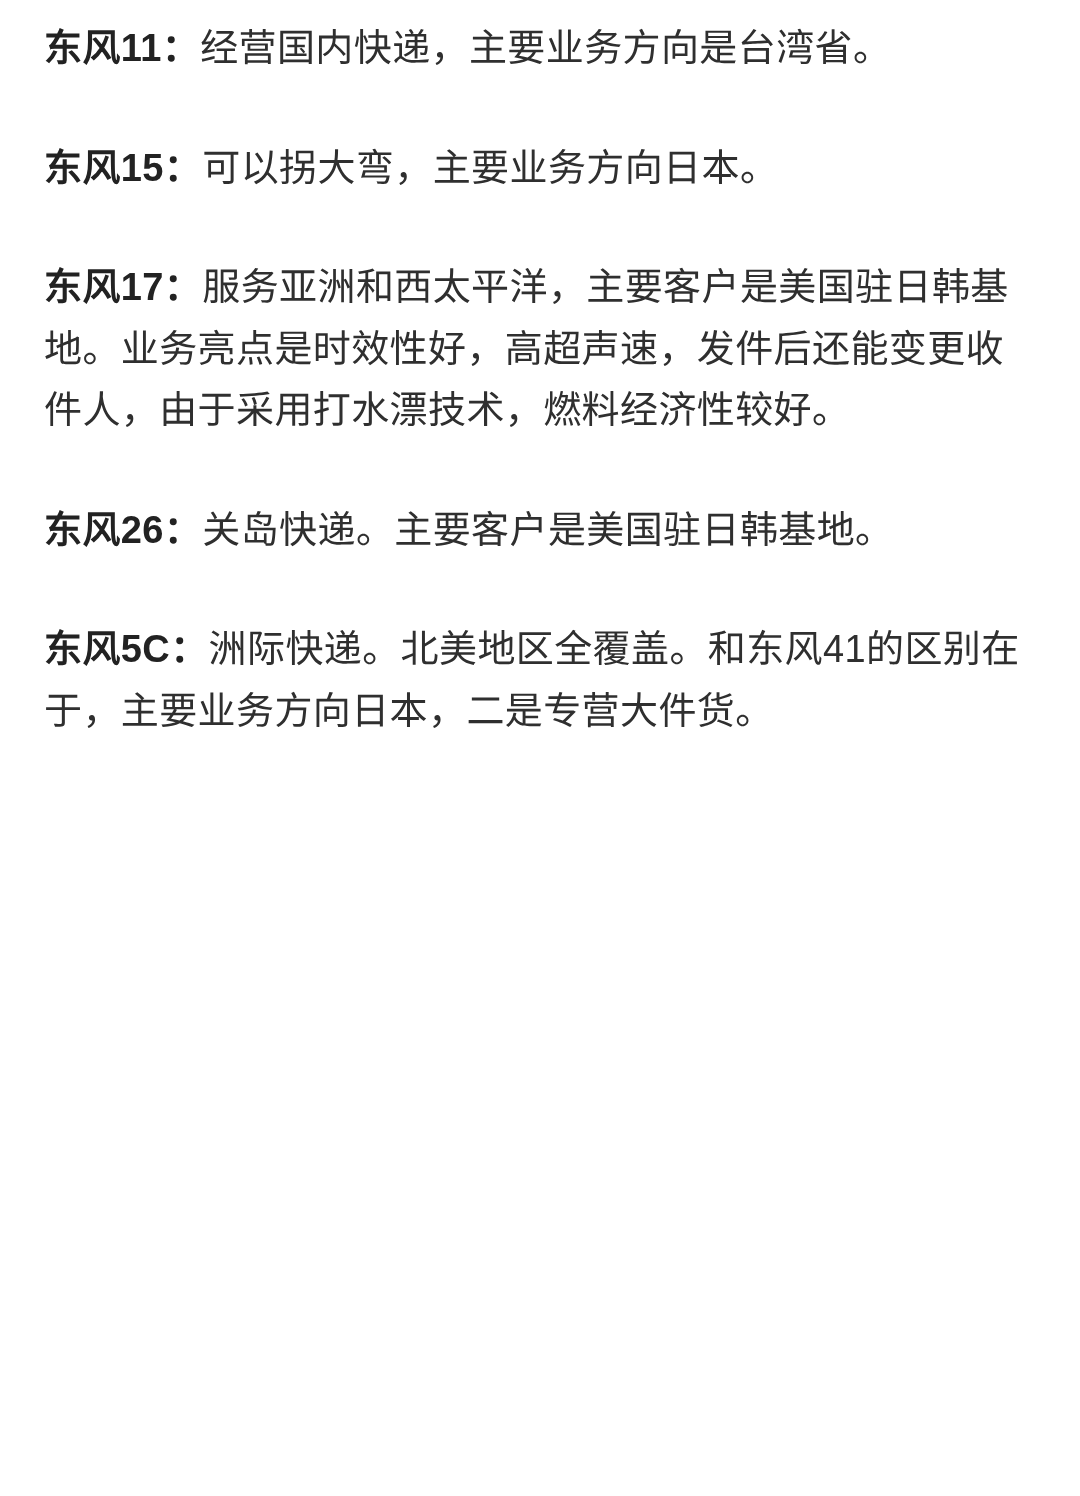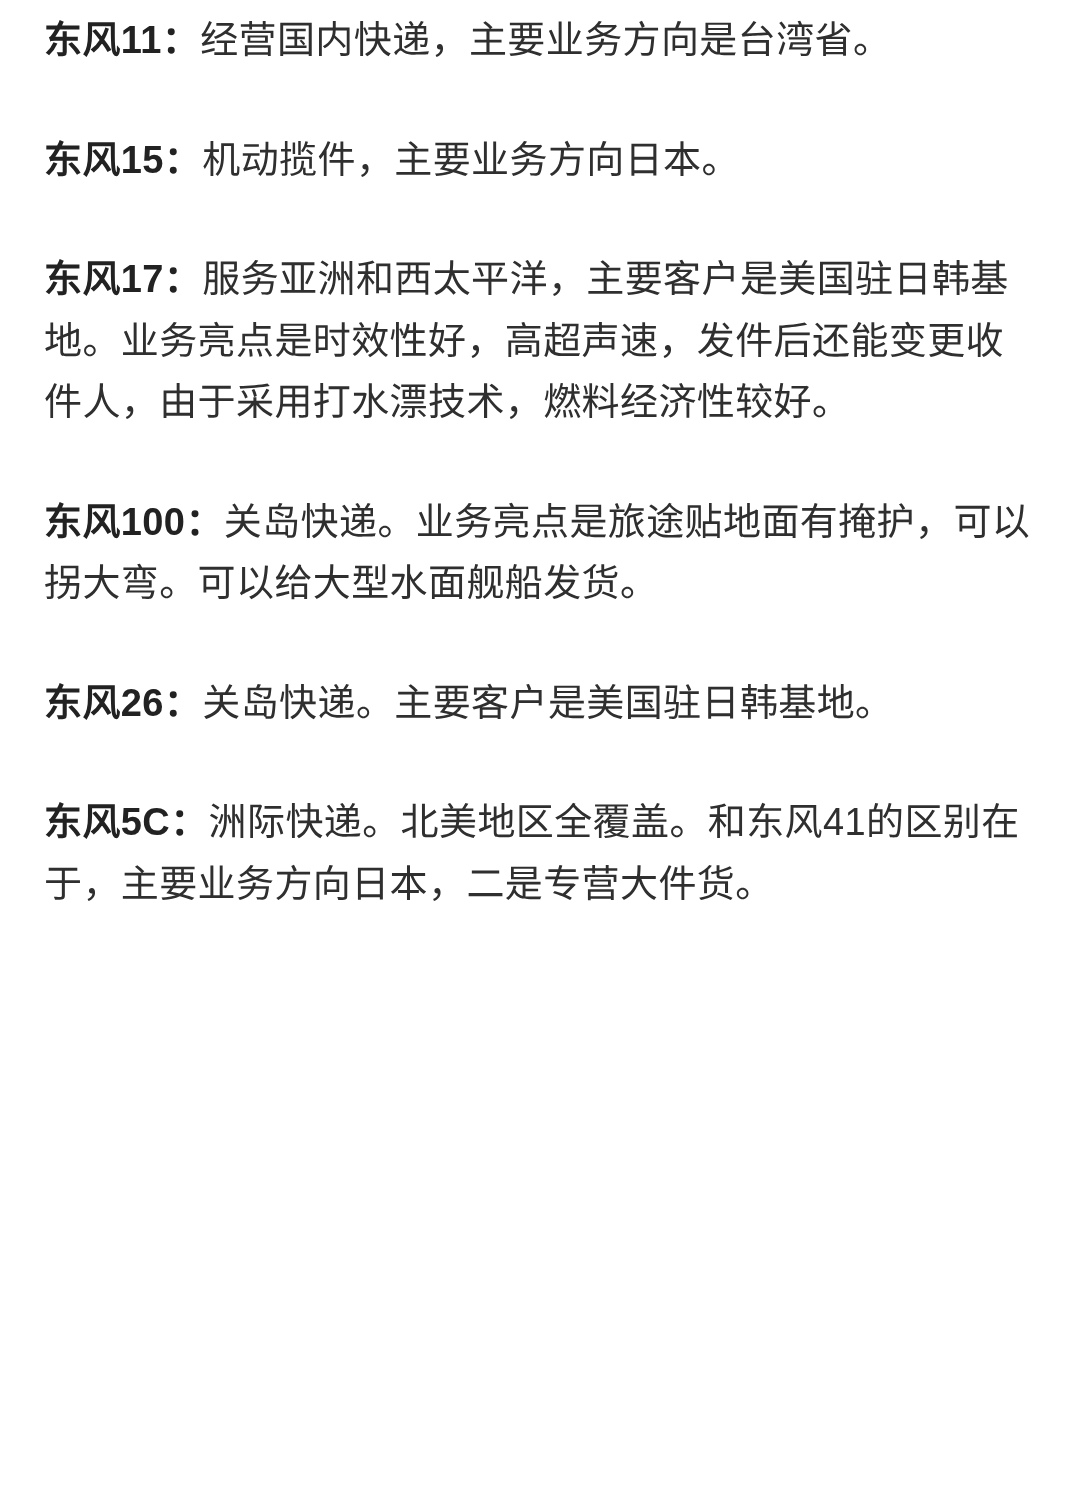"东风11：经营国内快递，主要业务方向是台湾省。" .page { padding: 10px 44px 0 44px -> 18px 44px 0 44px }
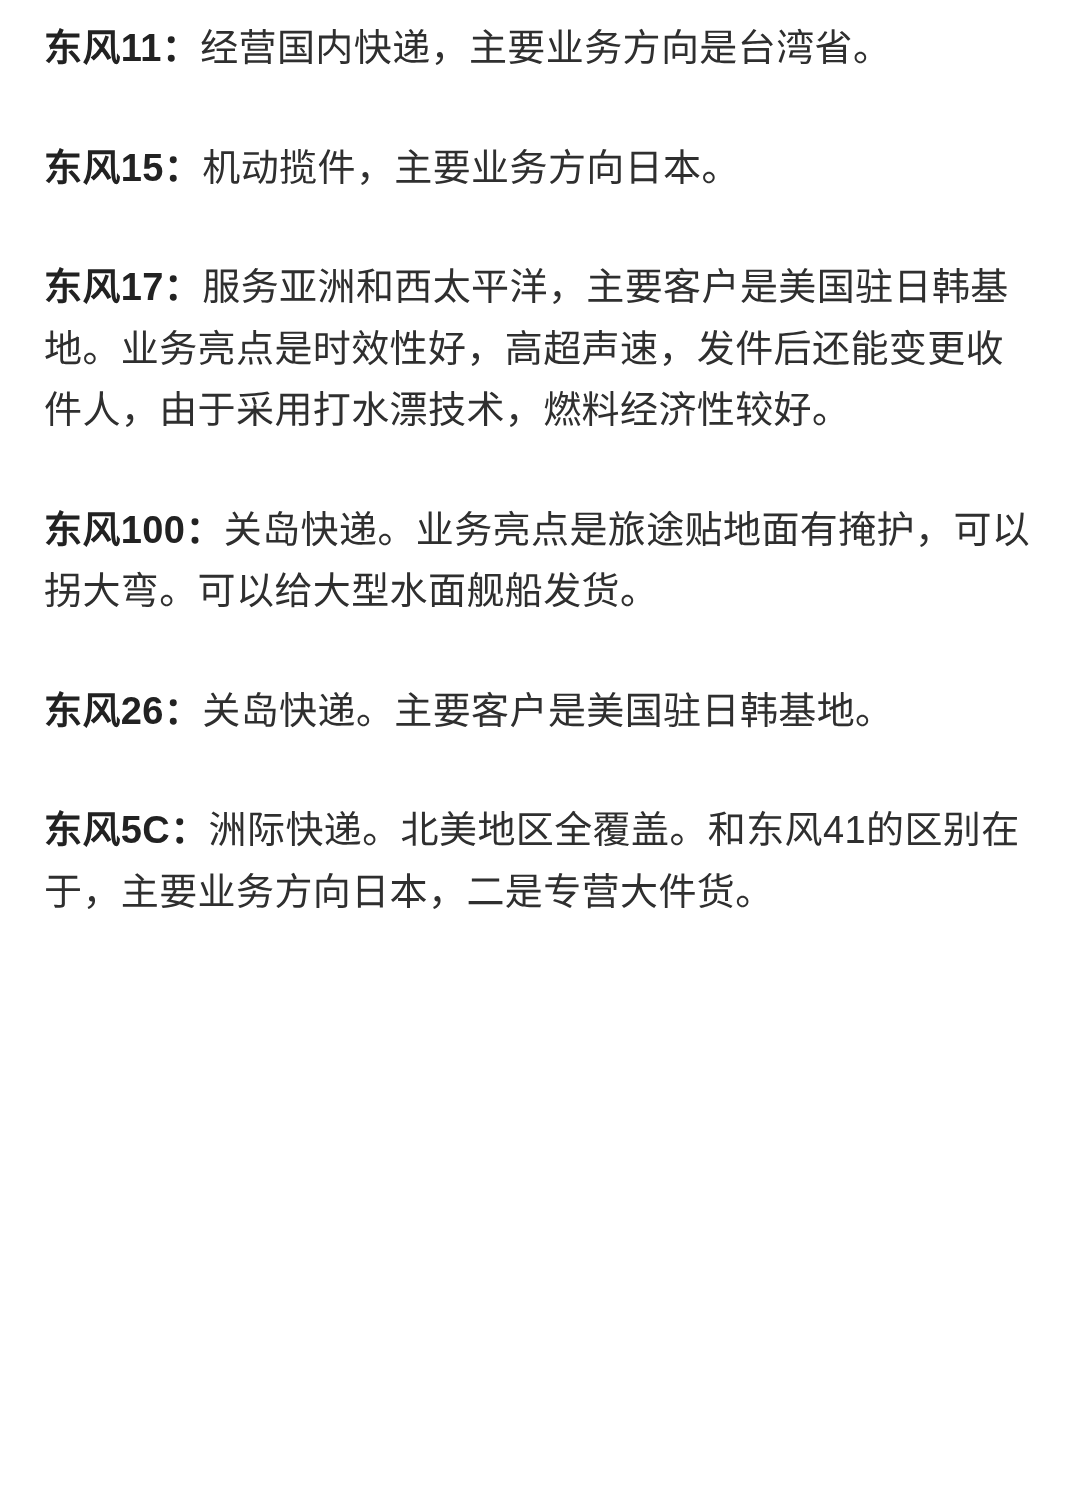"机动揽件，主要业务方向日本。" span.body-text { text: 机动揽件 -> 可以拐大弯 }
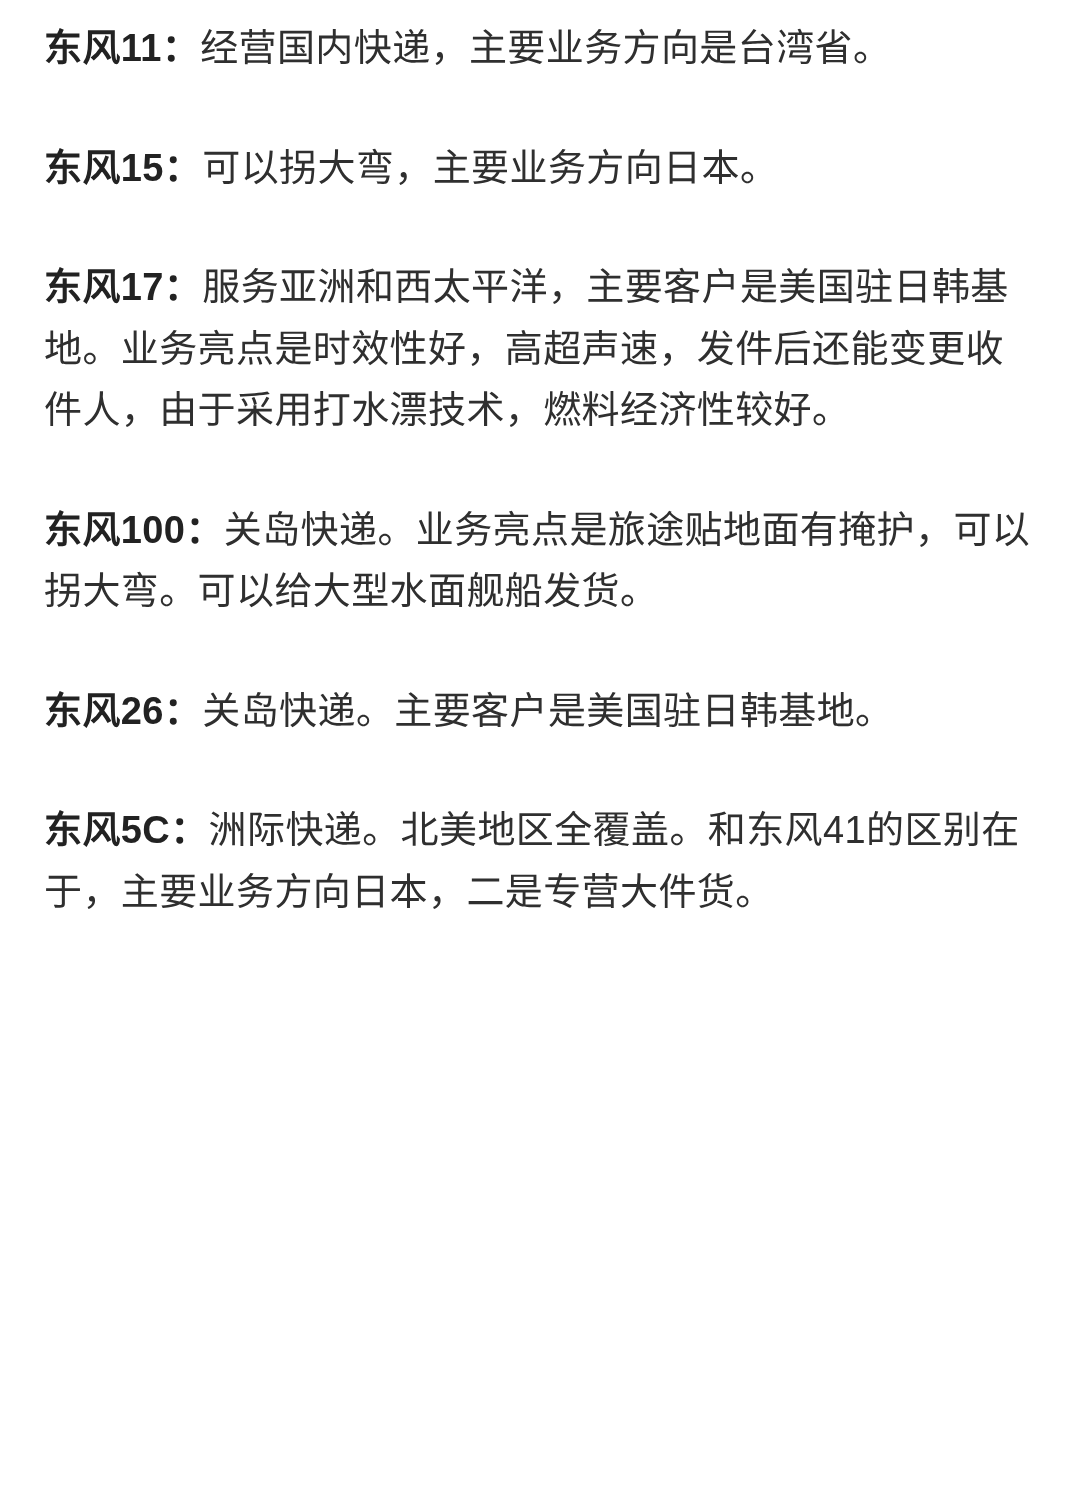"东风100：关岛快递。业务亮点是旅途贴地面有掩护，可以拐大弯。可以给大型水面舰船" p.para { html: <p> <span>东风100：</span><span>关岛快递。业务亮点是旅途贴地面有掩护，可以拐大弯。可以给大型水面舰船发货。</span> </p> -> none }
